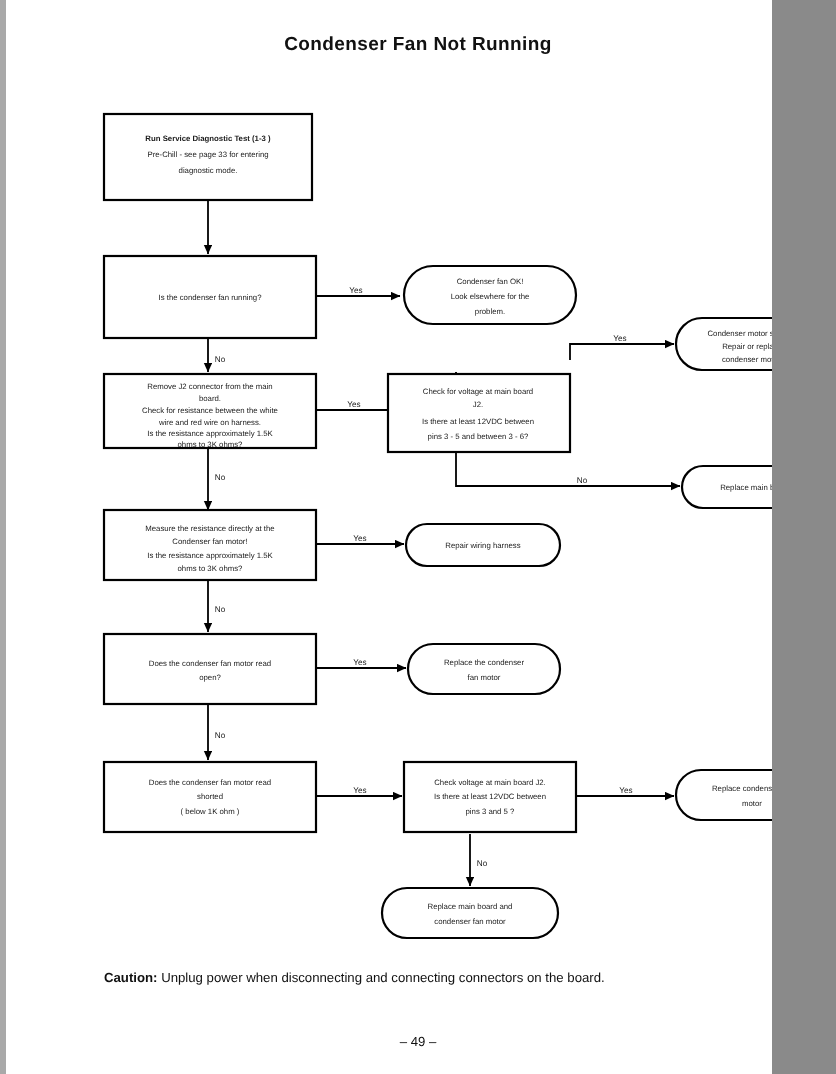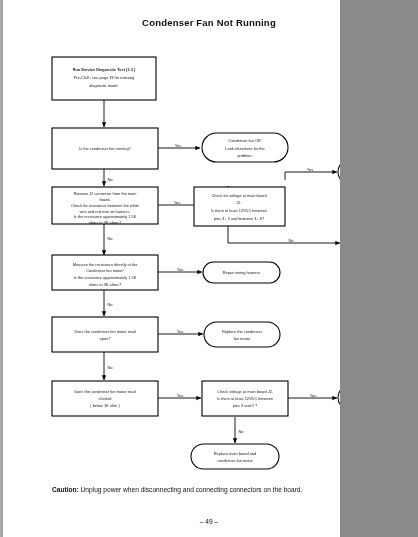"Condenser Fan Not Running" #page { width: 340px -> 386px }
